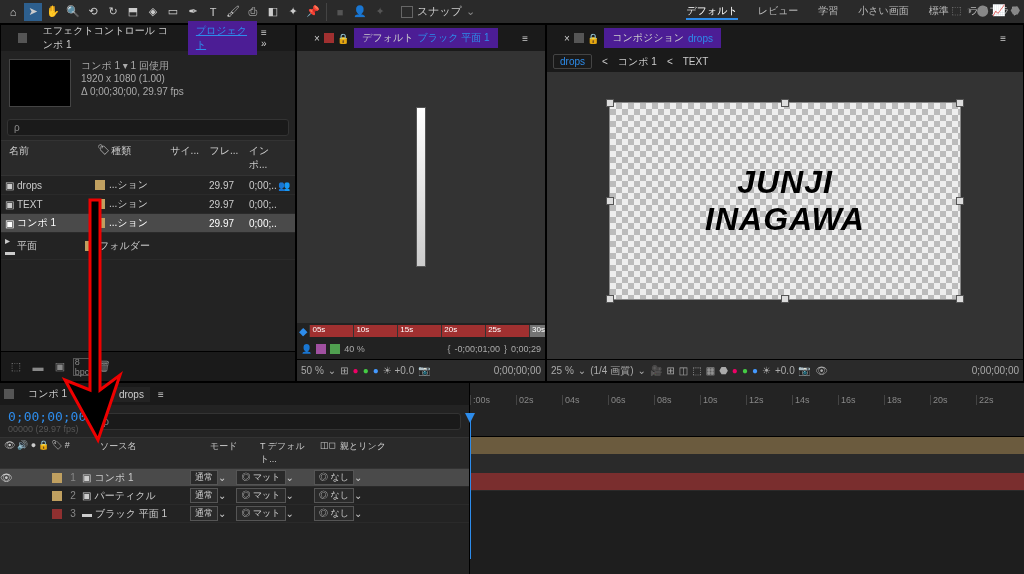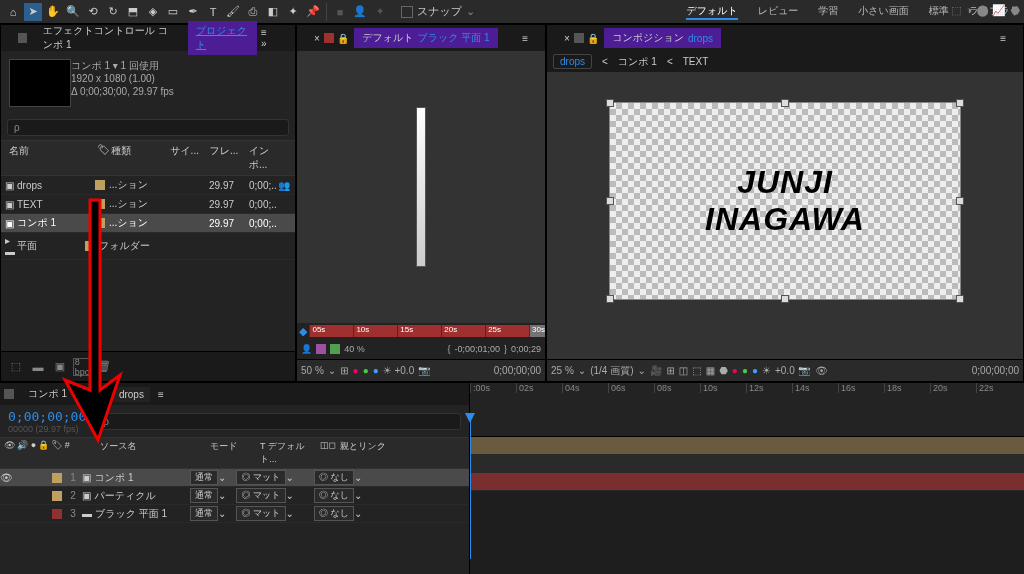"コンポ 1 ▾ 1 回使用" .proj-info { gap: none -> 10px }
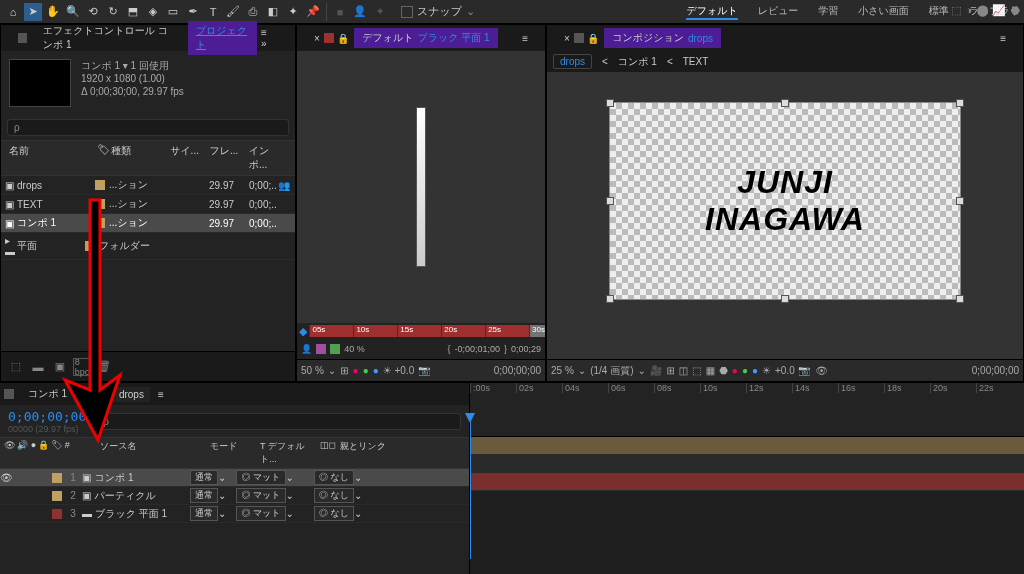":00s" .ruler { align-items: flex-start -> center }
